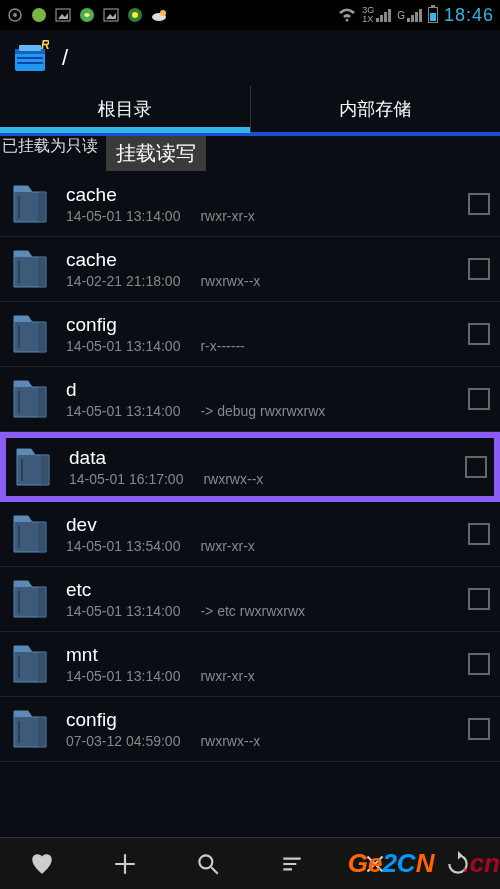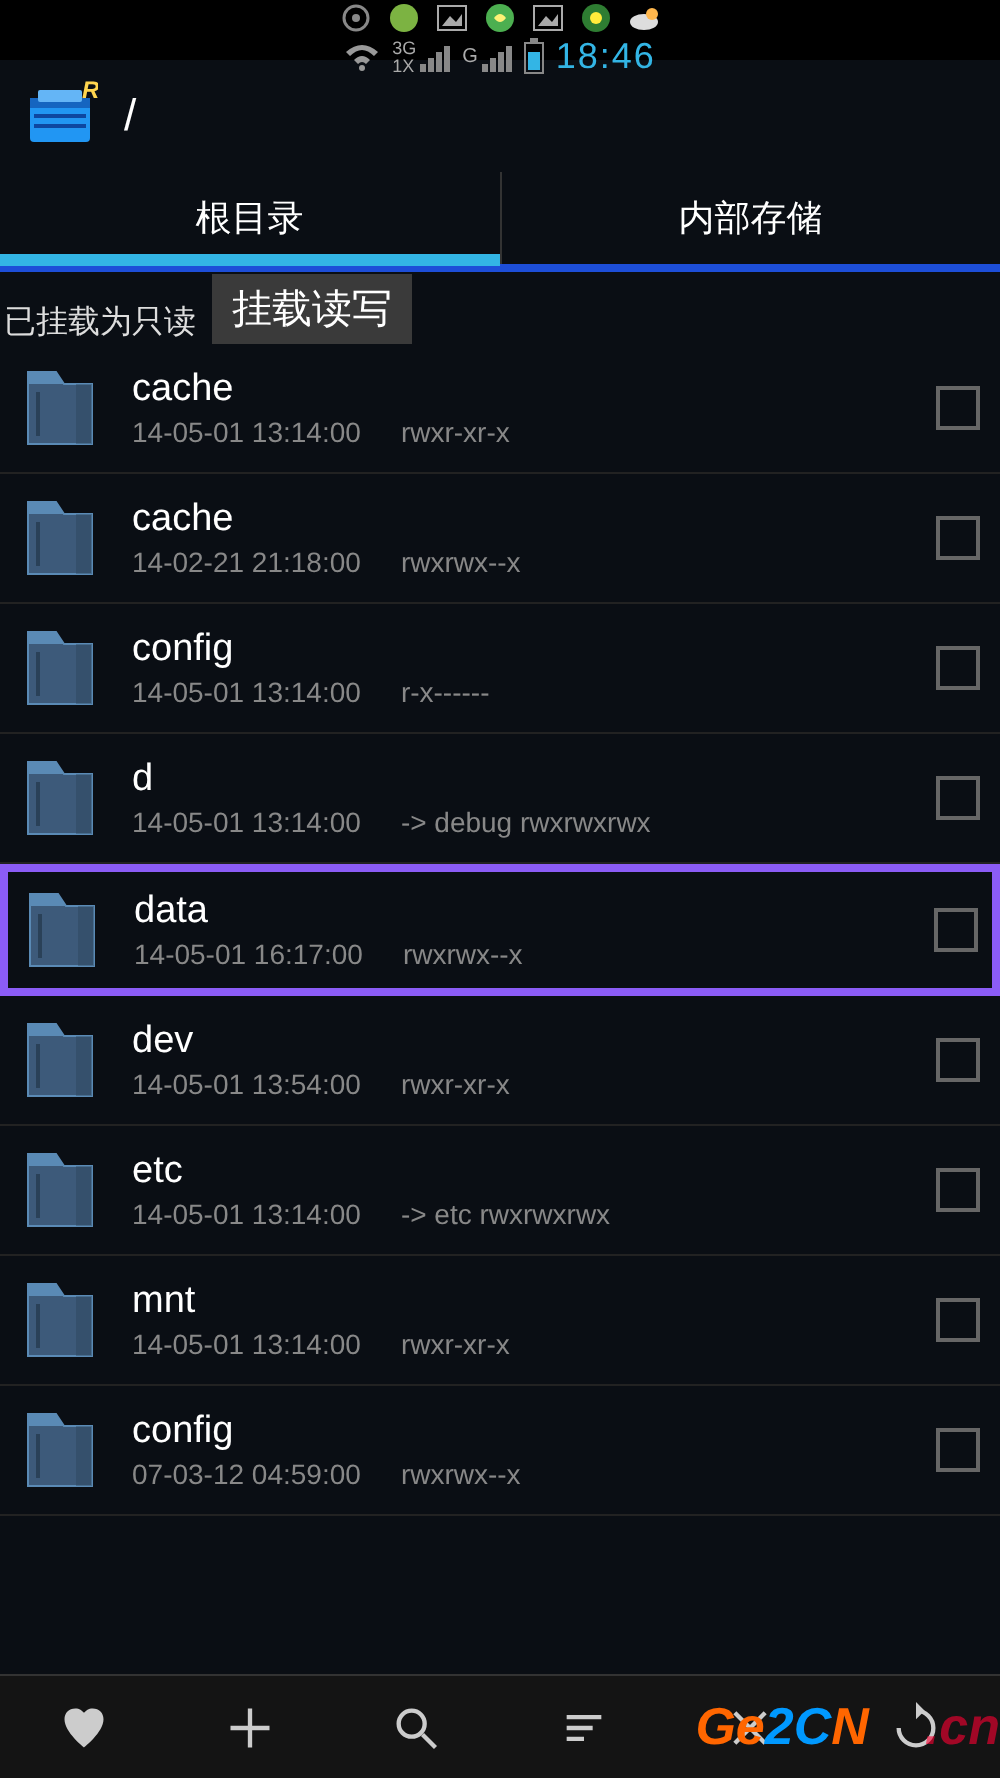"3G" .status-bar { flex-direction: column -> none }
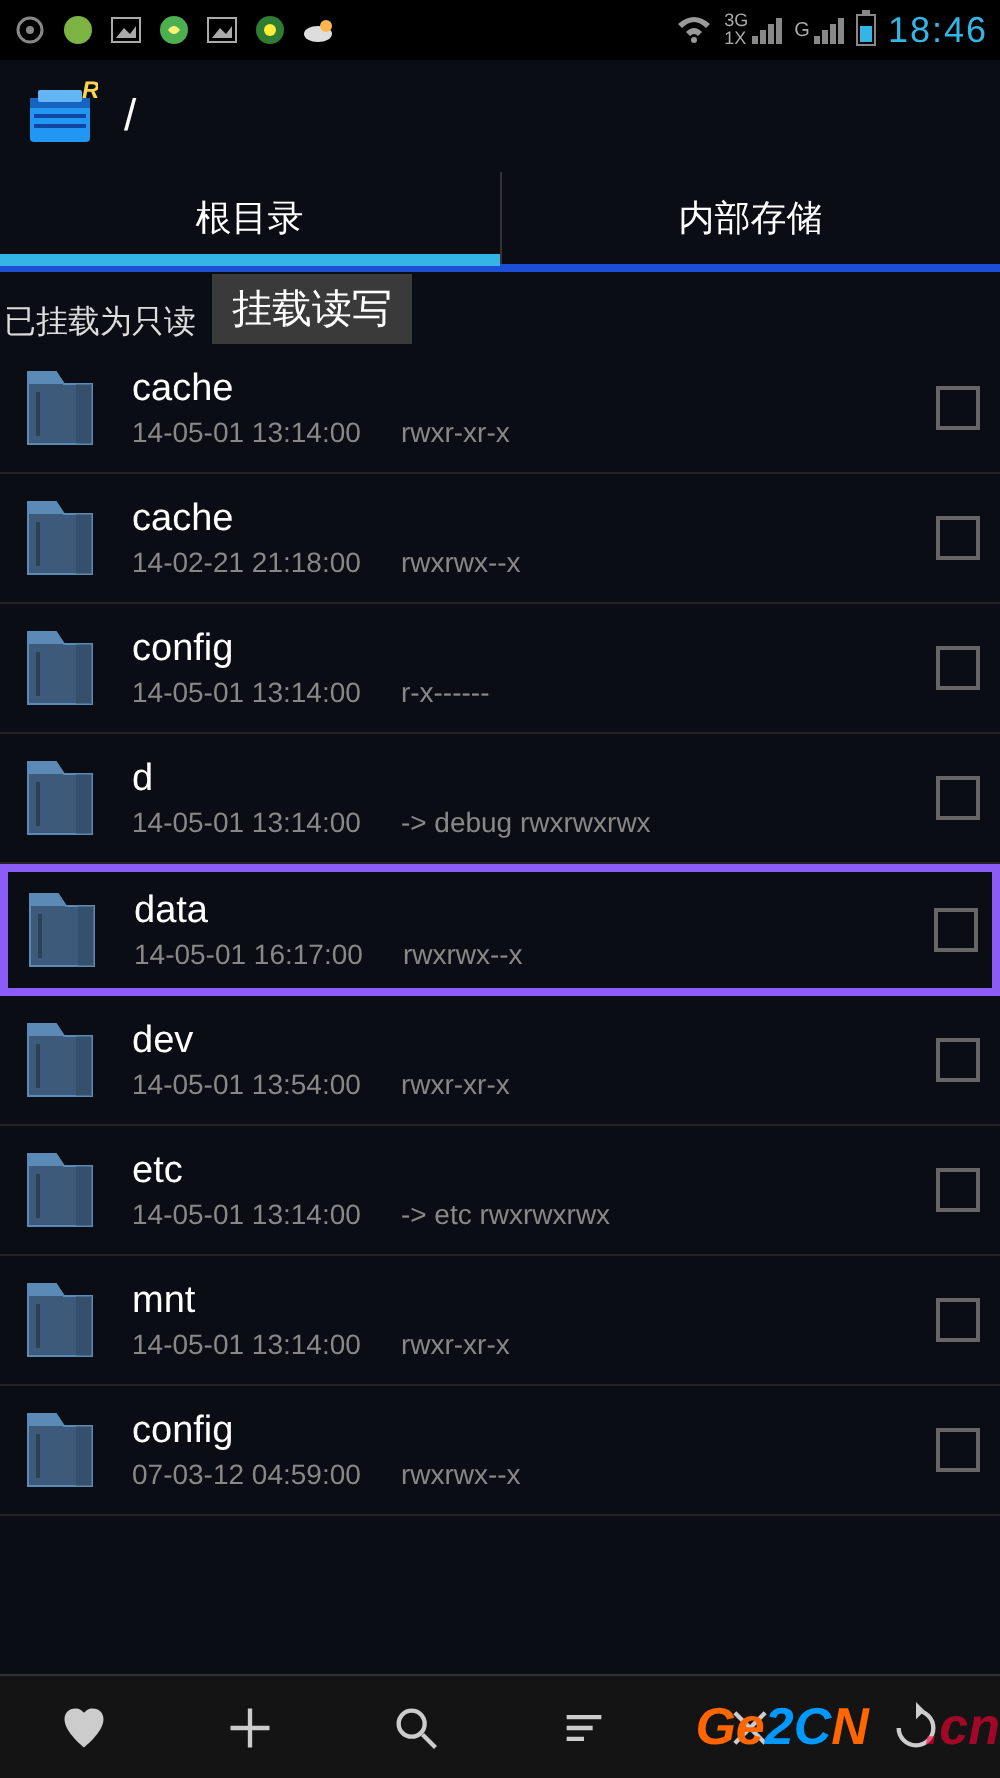"已挂载为只读" .mount-bar { align-items: flex-end -> flex-start }
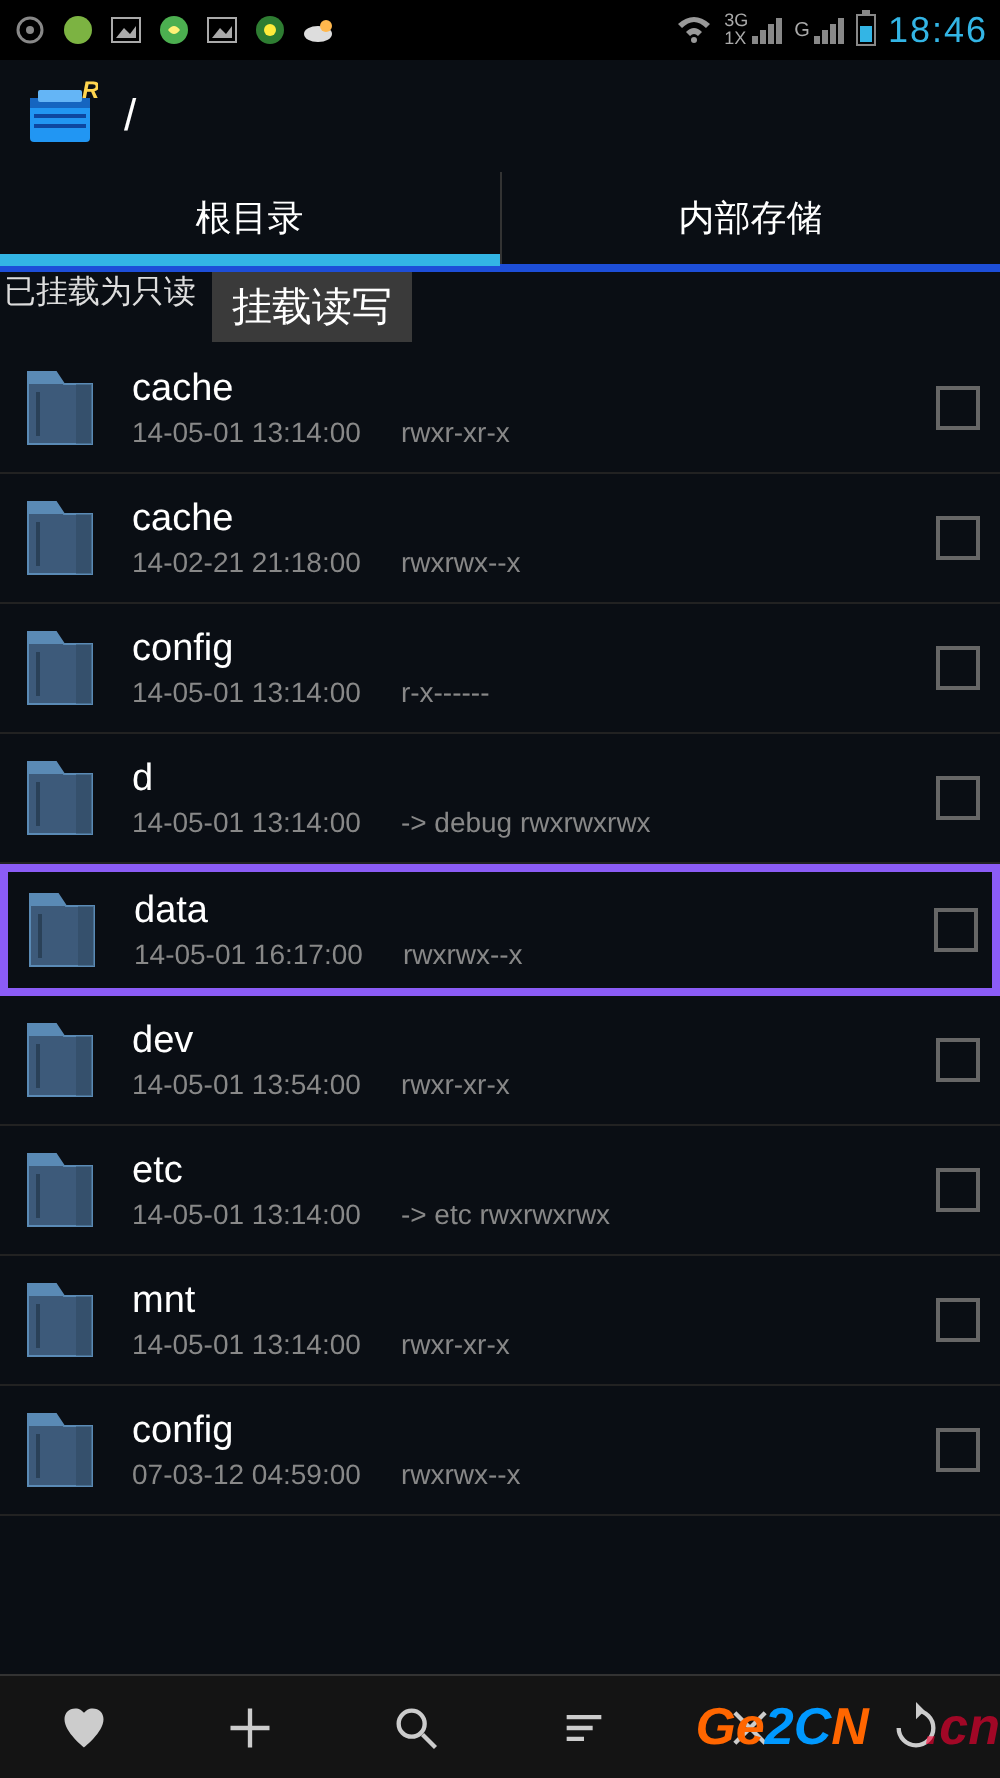"data" .file-row.highlighted { border: 4px solid #8b5cf6 -> 6px solid #8b5cf6 }
